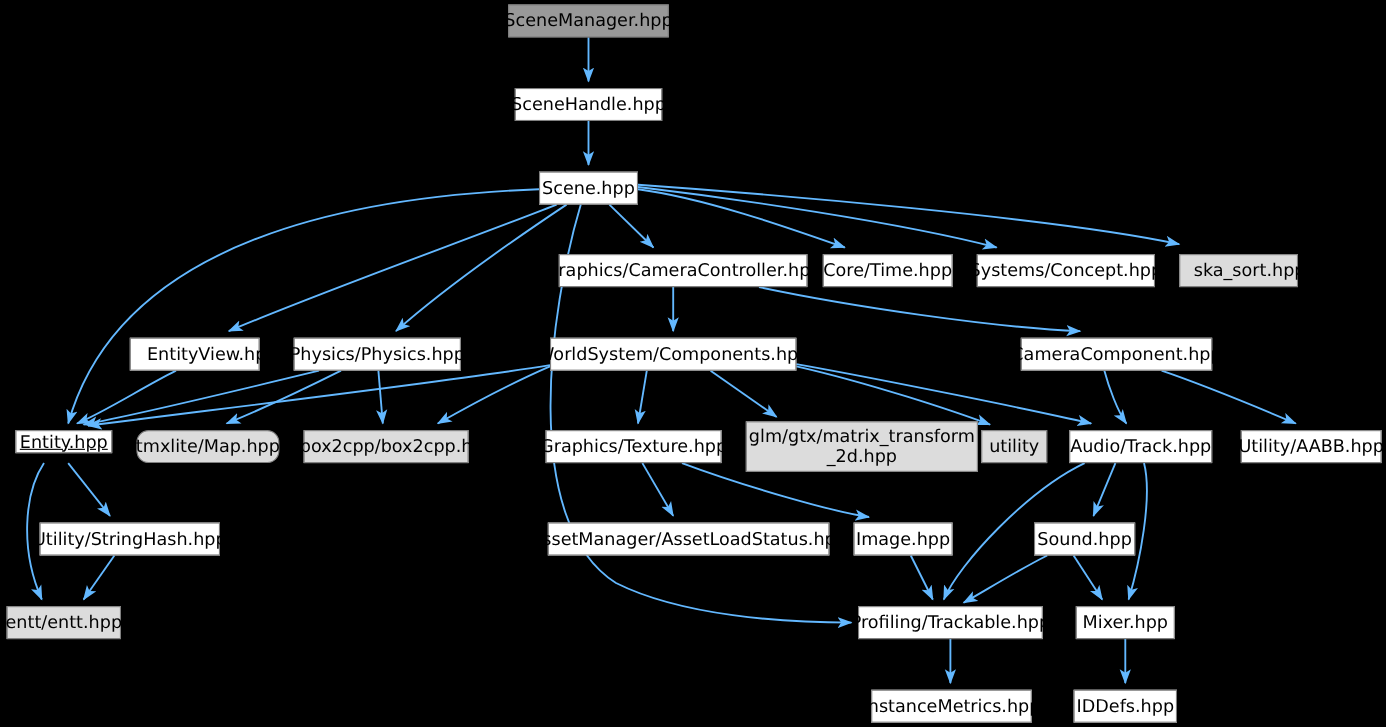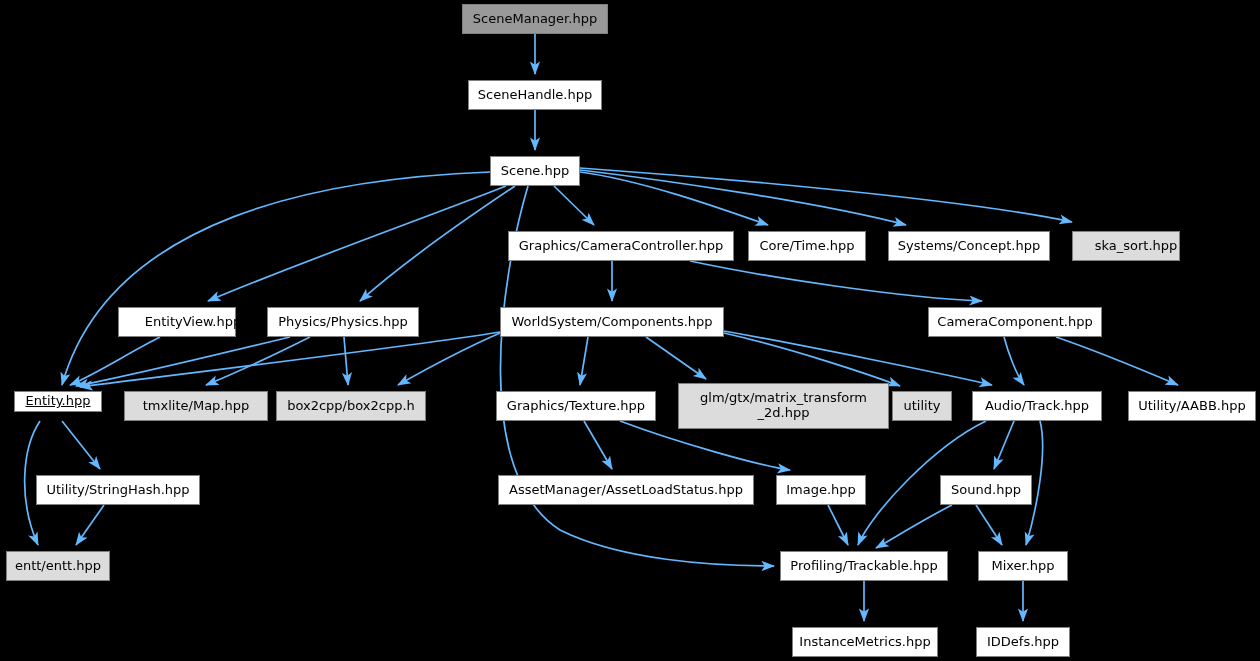"SceneManager.hpp" .node { font-size: 13px -> 16px }
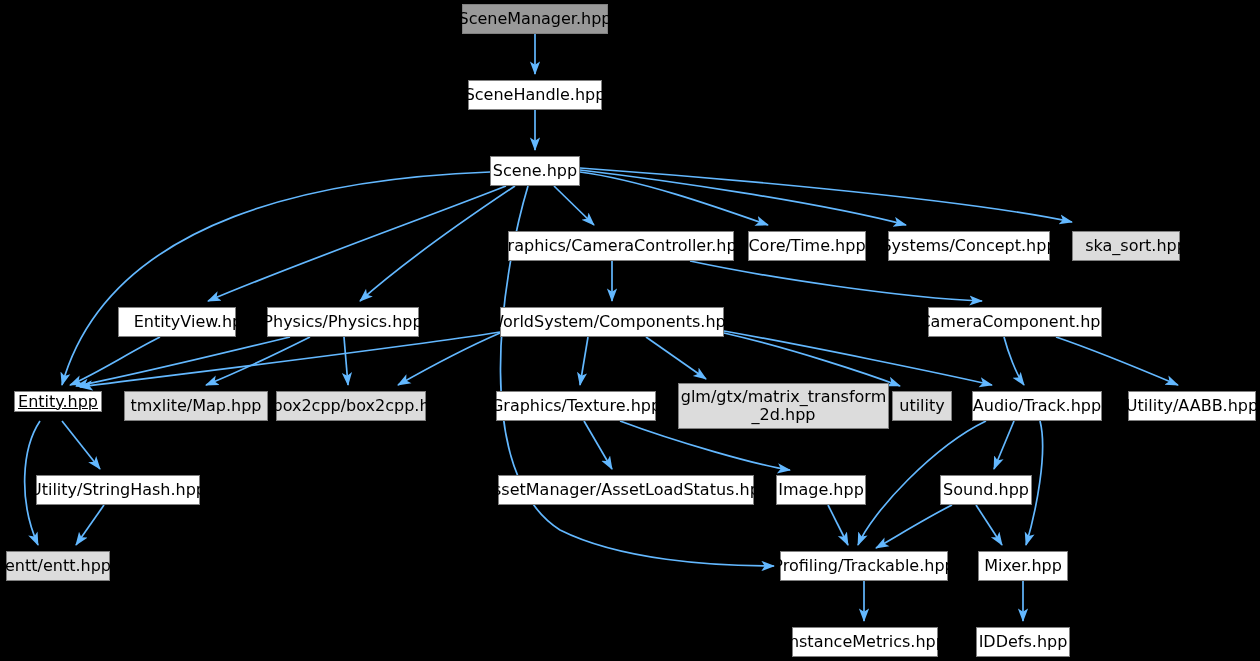"tmxlite/Map.hpp" div.node { border-radius: none -> 11px; width: 144px -> 130px }
